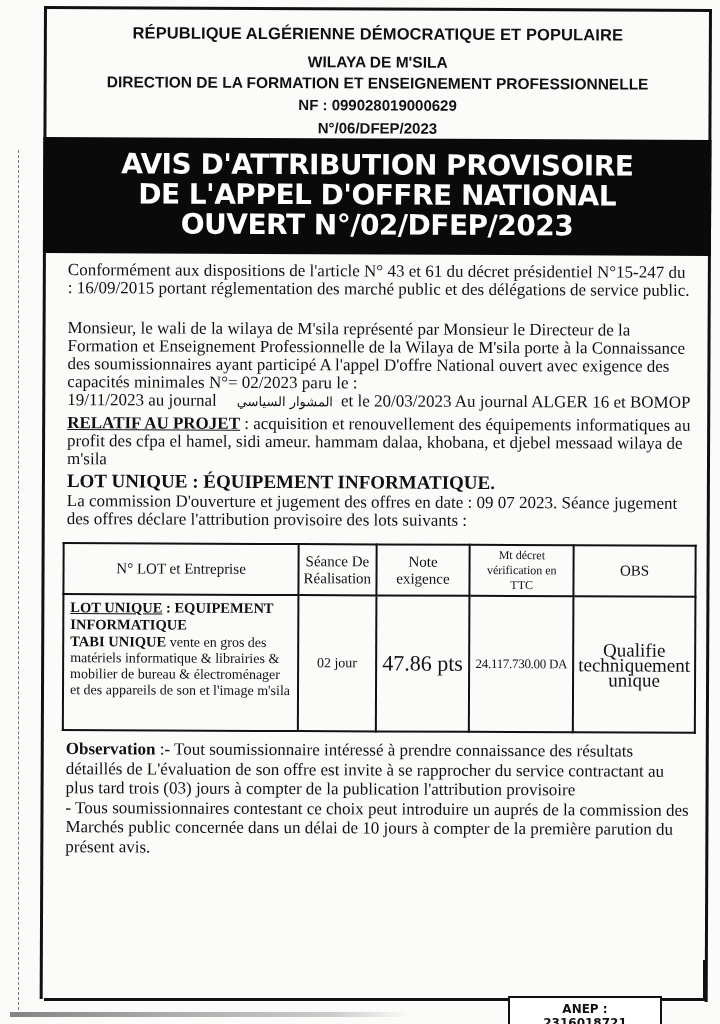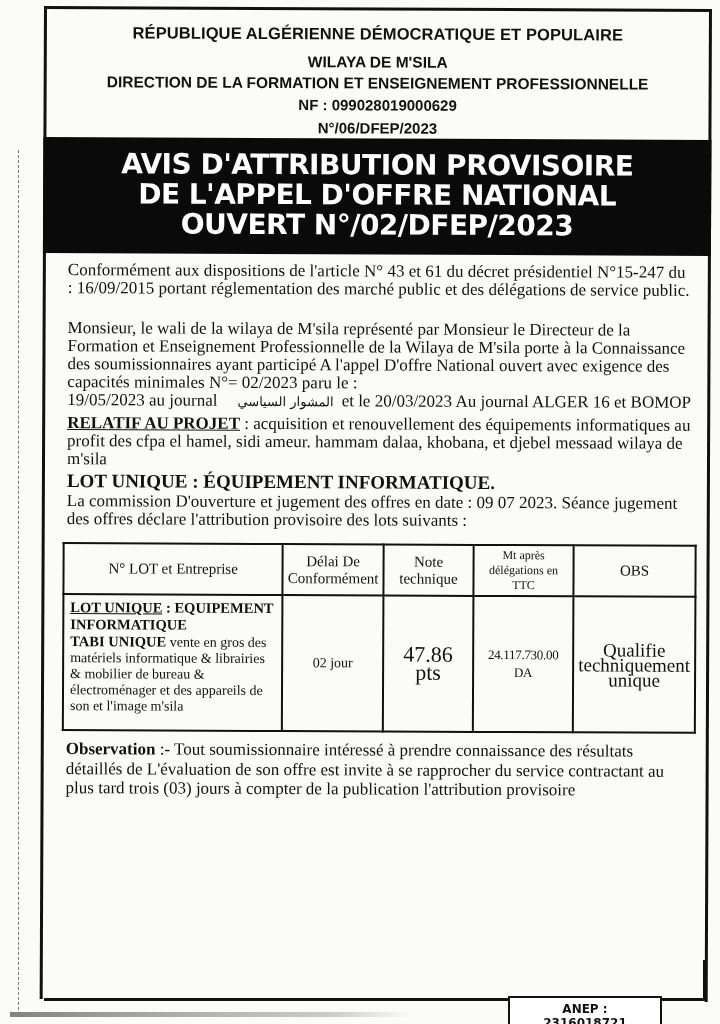"19/05/2023 au journal" span { text: 19/05/2023 -> 19/11/2023 }
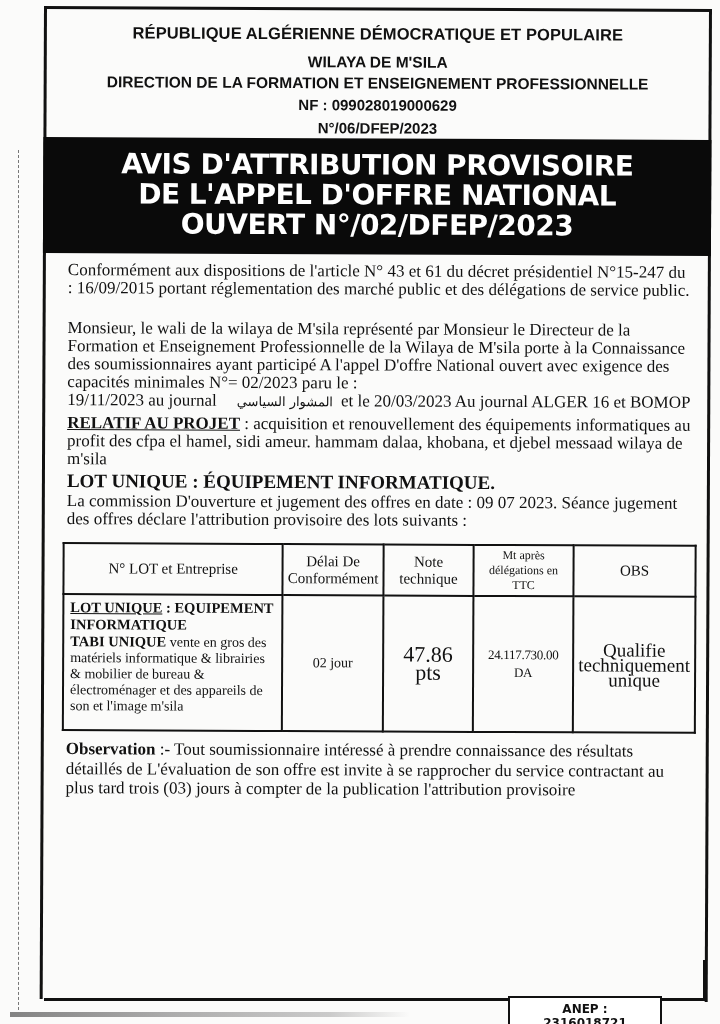"Délai De Conformément" th { text: Délai De Conformément -> Séance De Réalisation }
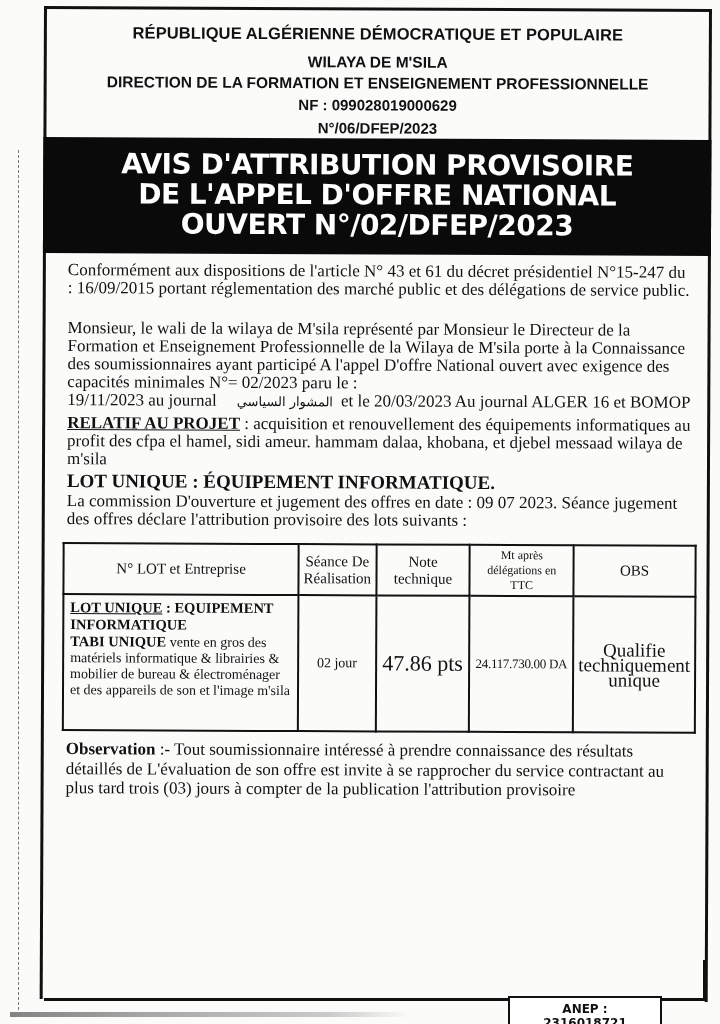"Note technique" th { text: technique -> exigence }
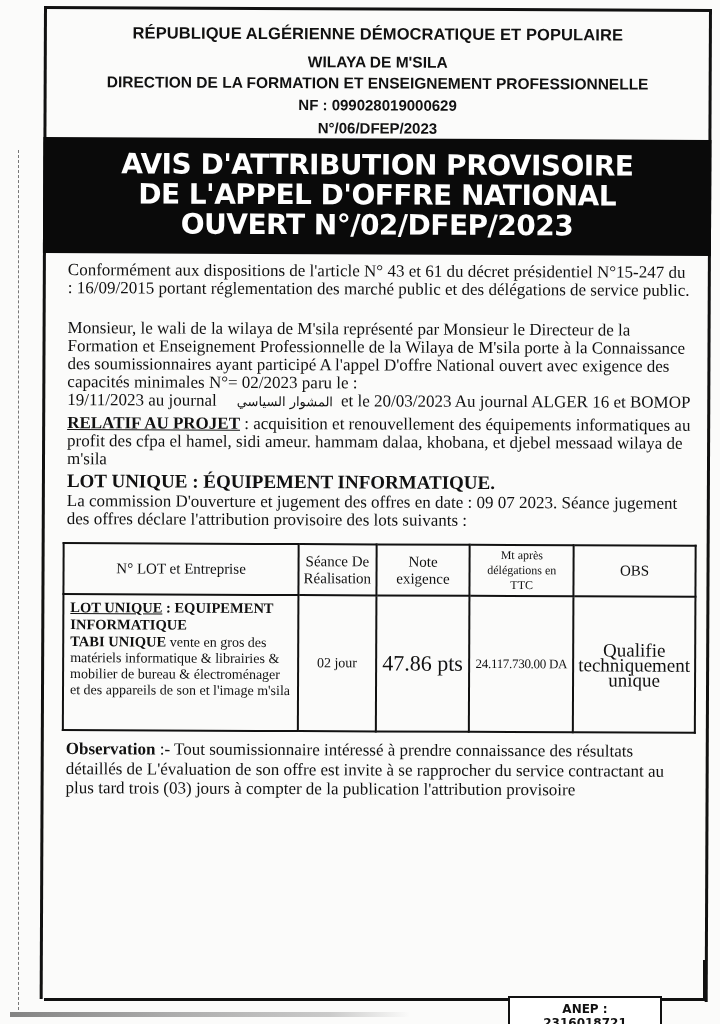"Mt après délégations en TTC" th.small { text: après délégations -> décret vérification }
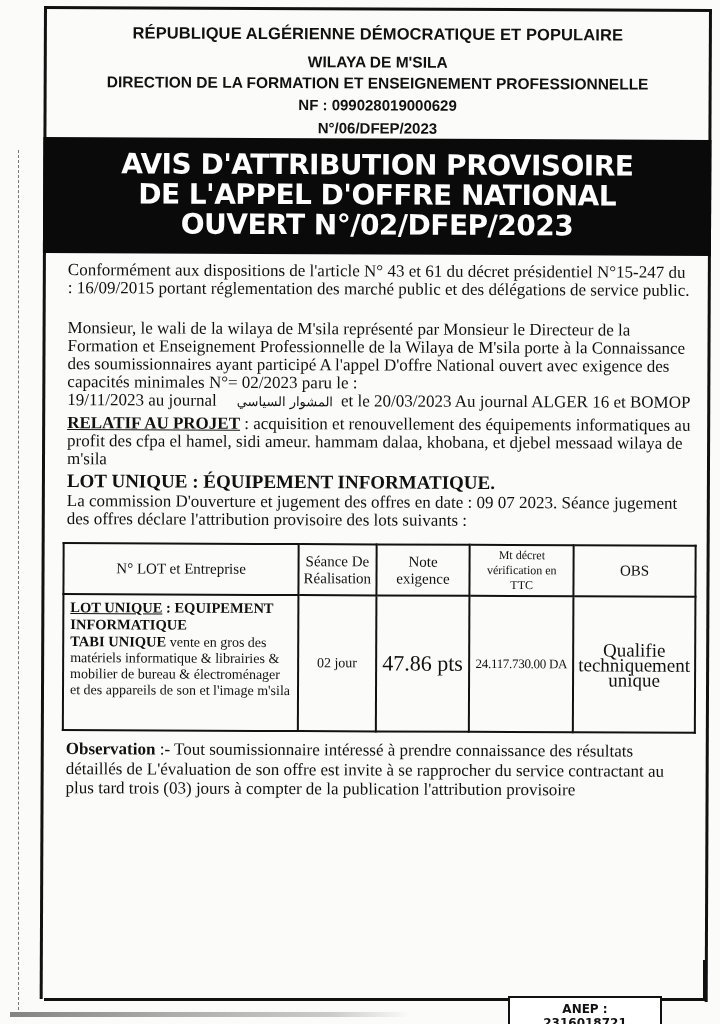"- Tous soumissionnaires contestant ce" span { html: none -> <span>- Tous soumissionnaires contestant ce choix peut introduire un auprés de la commission des Marchés public concernée dans un délai de 10 jours à compter de la première parution du présent avis.</span> }
